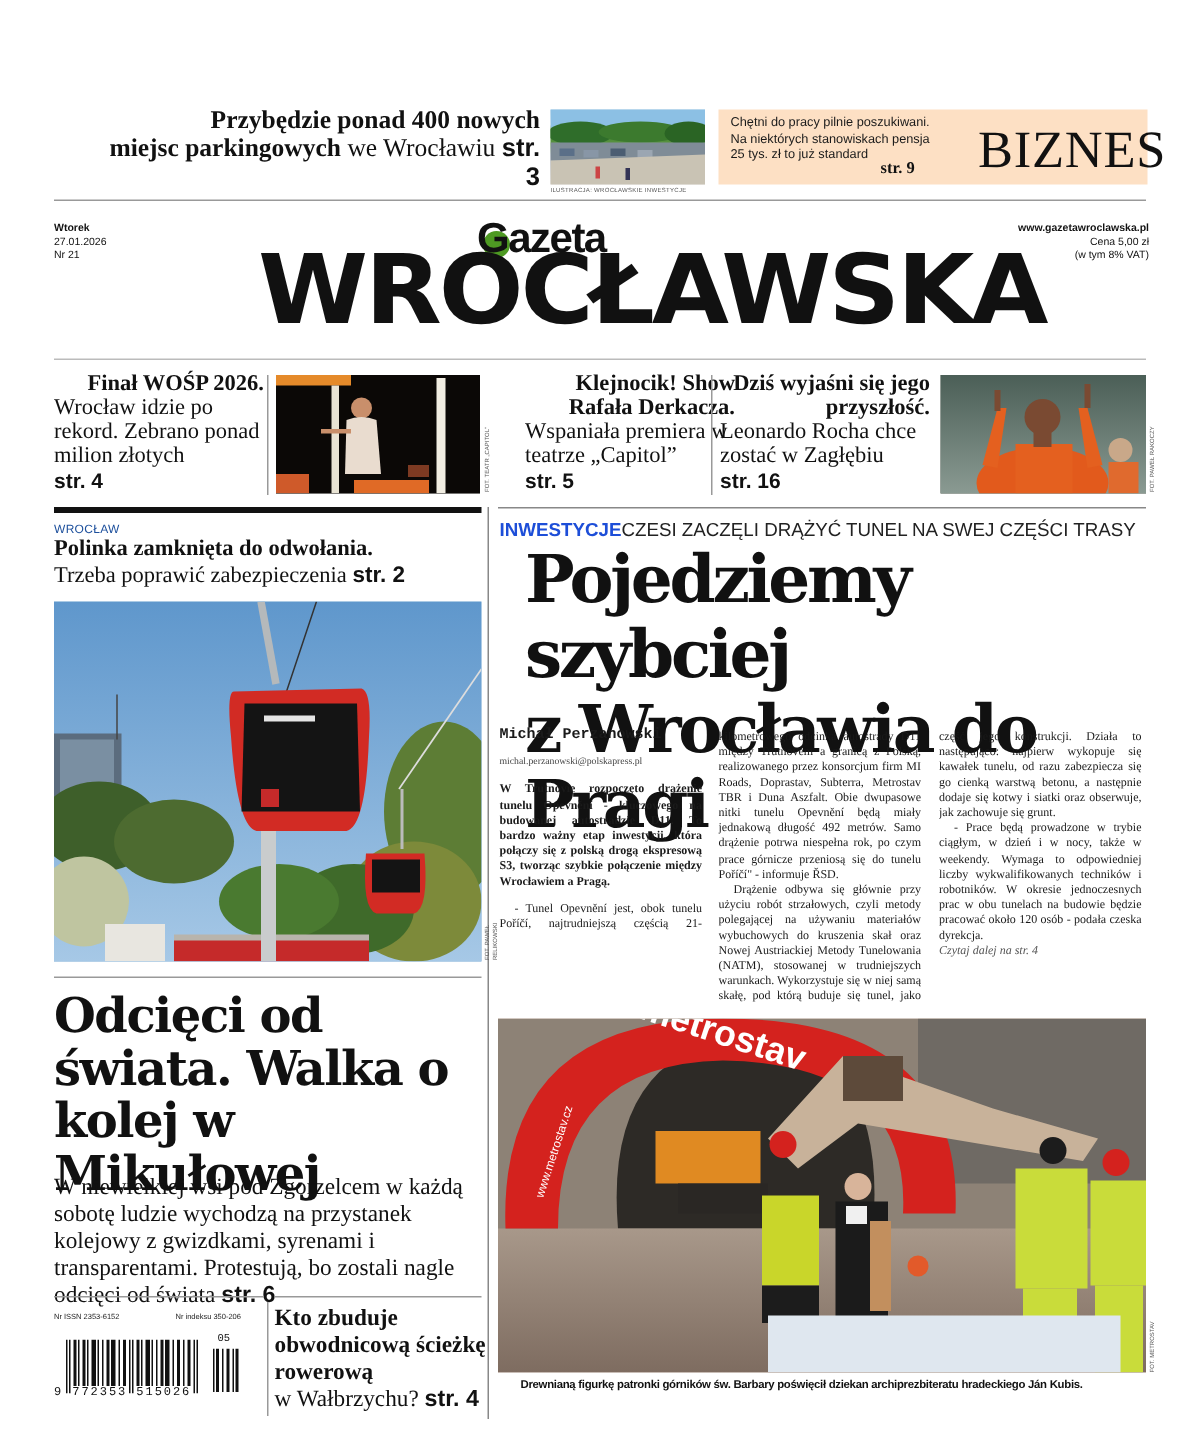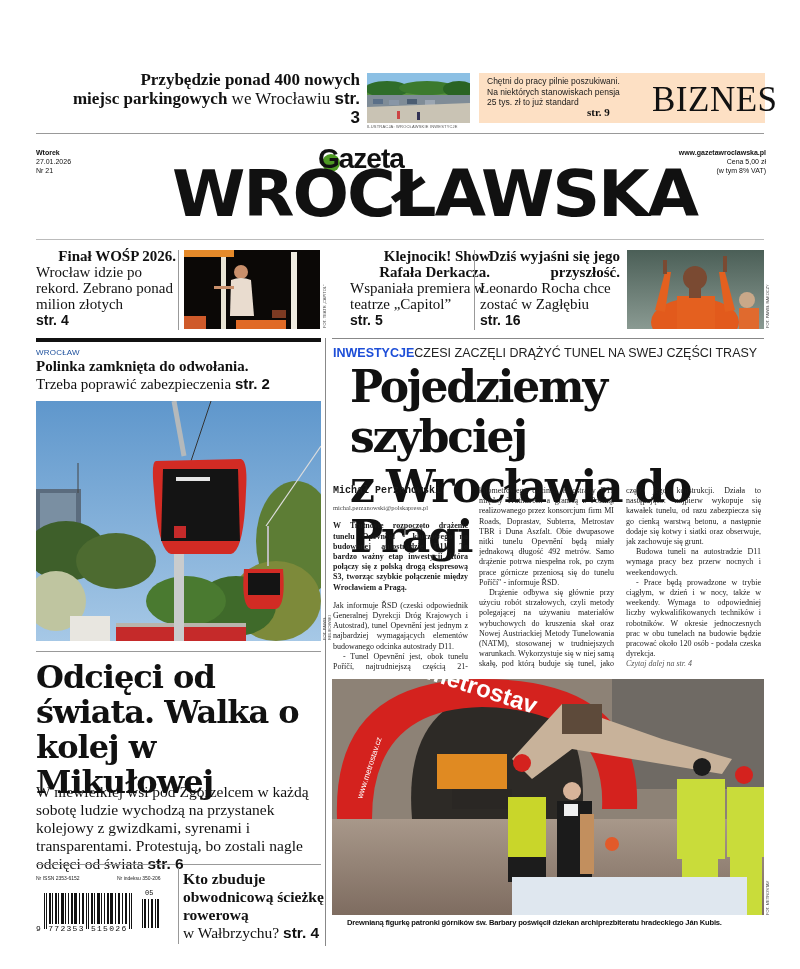"Budowa tuneli na autostradzie D11" div.p { html: <div>Budowa tuneli na autostradzie D11 wymaga pracy bez przerw nocnych i weekendowych.</div> -> none }
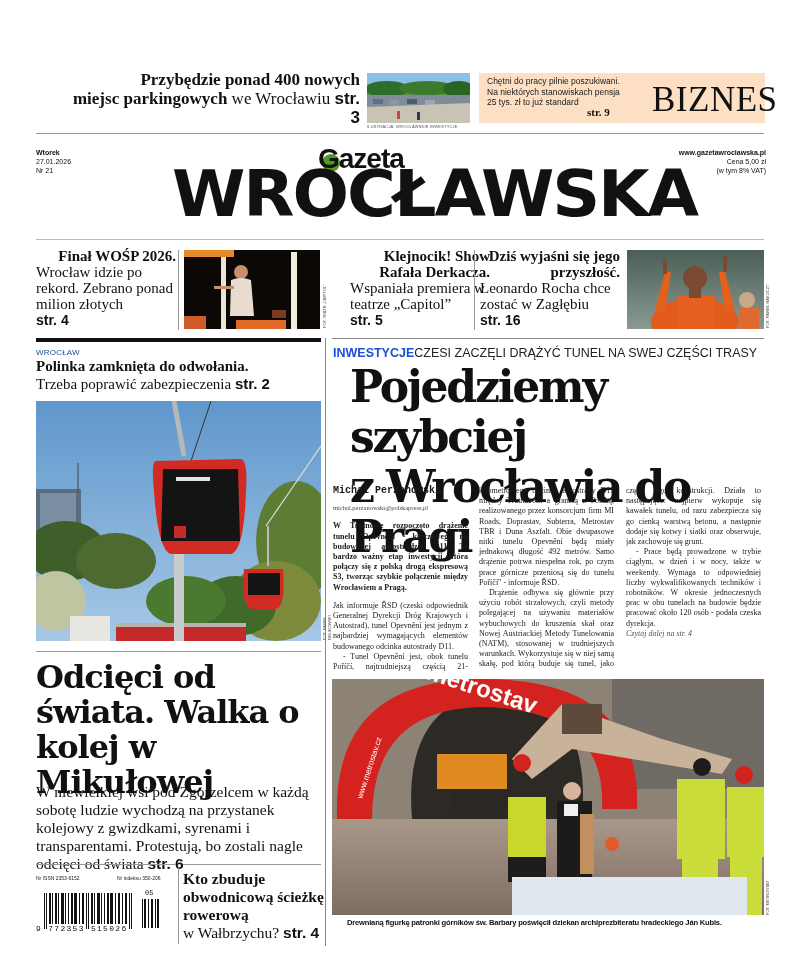"Jak informuje ŘSD (czeski odpowiednik" div.p0 { html: <div>Jak informuje ŘSD (czeski odpowiednik Generalnej Dyrekcji Dróg Krajowych i Autostrad), tunel Opevnění jest jednym z najbardziej wymagających elementów budowanego odcinka autostrady D11.</div> -> none }
